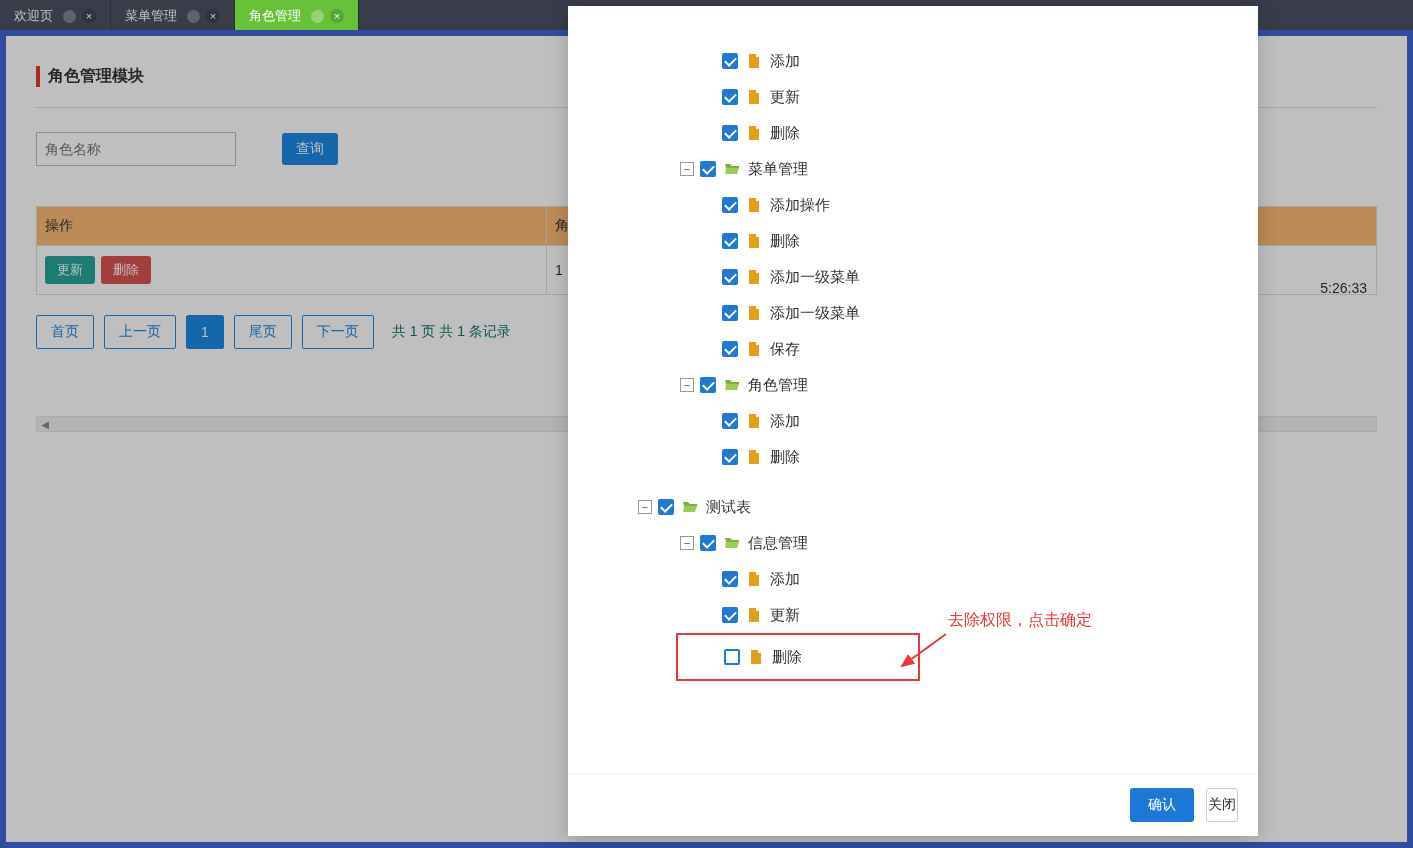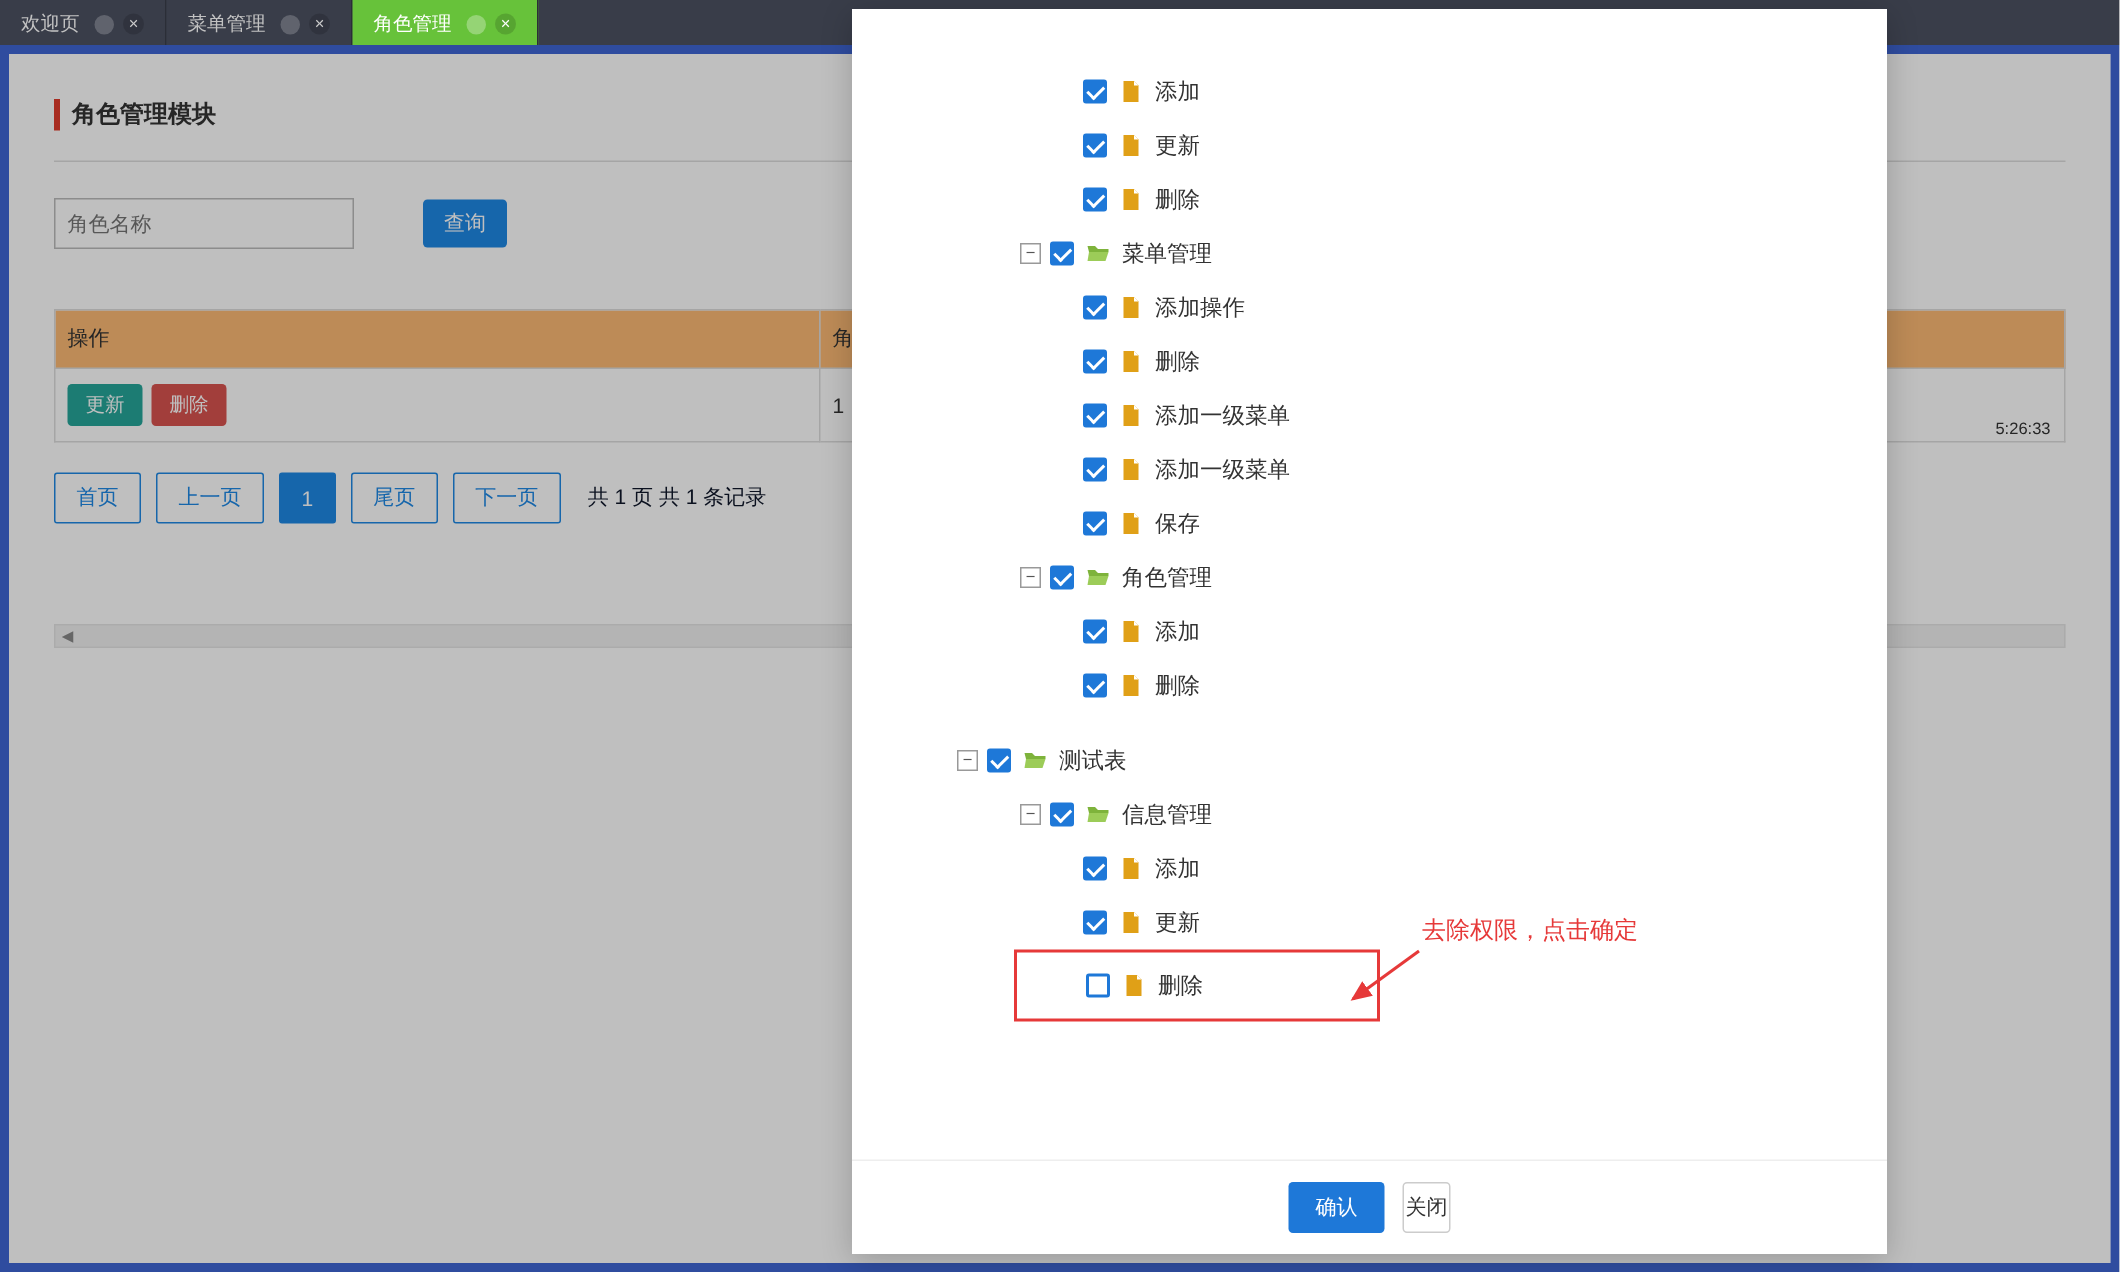"5:26:33" .time-frag { font-size: 11px -> 14px }
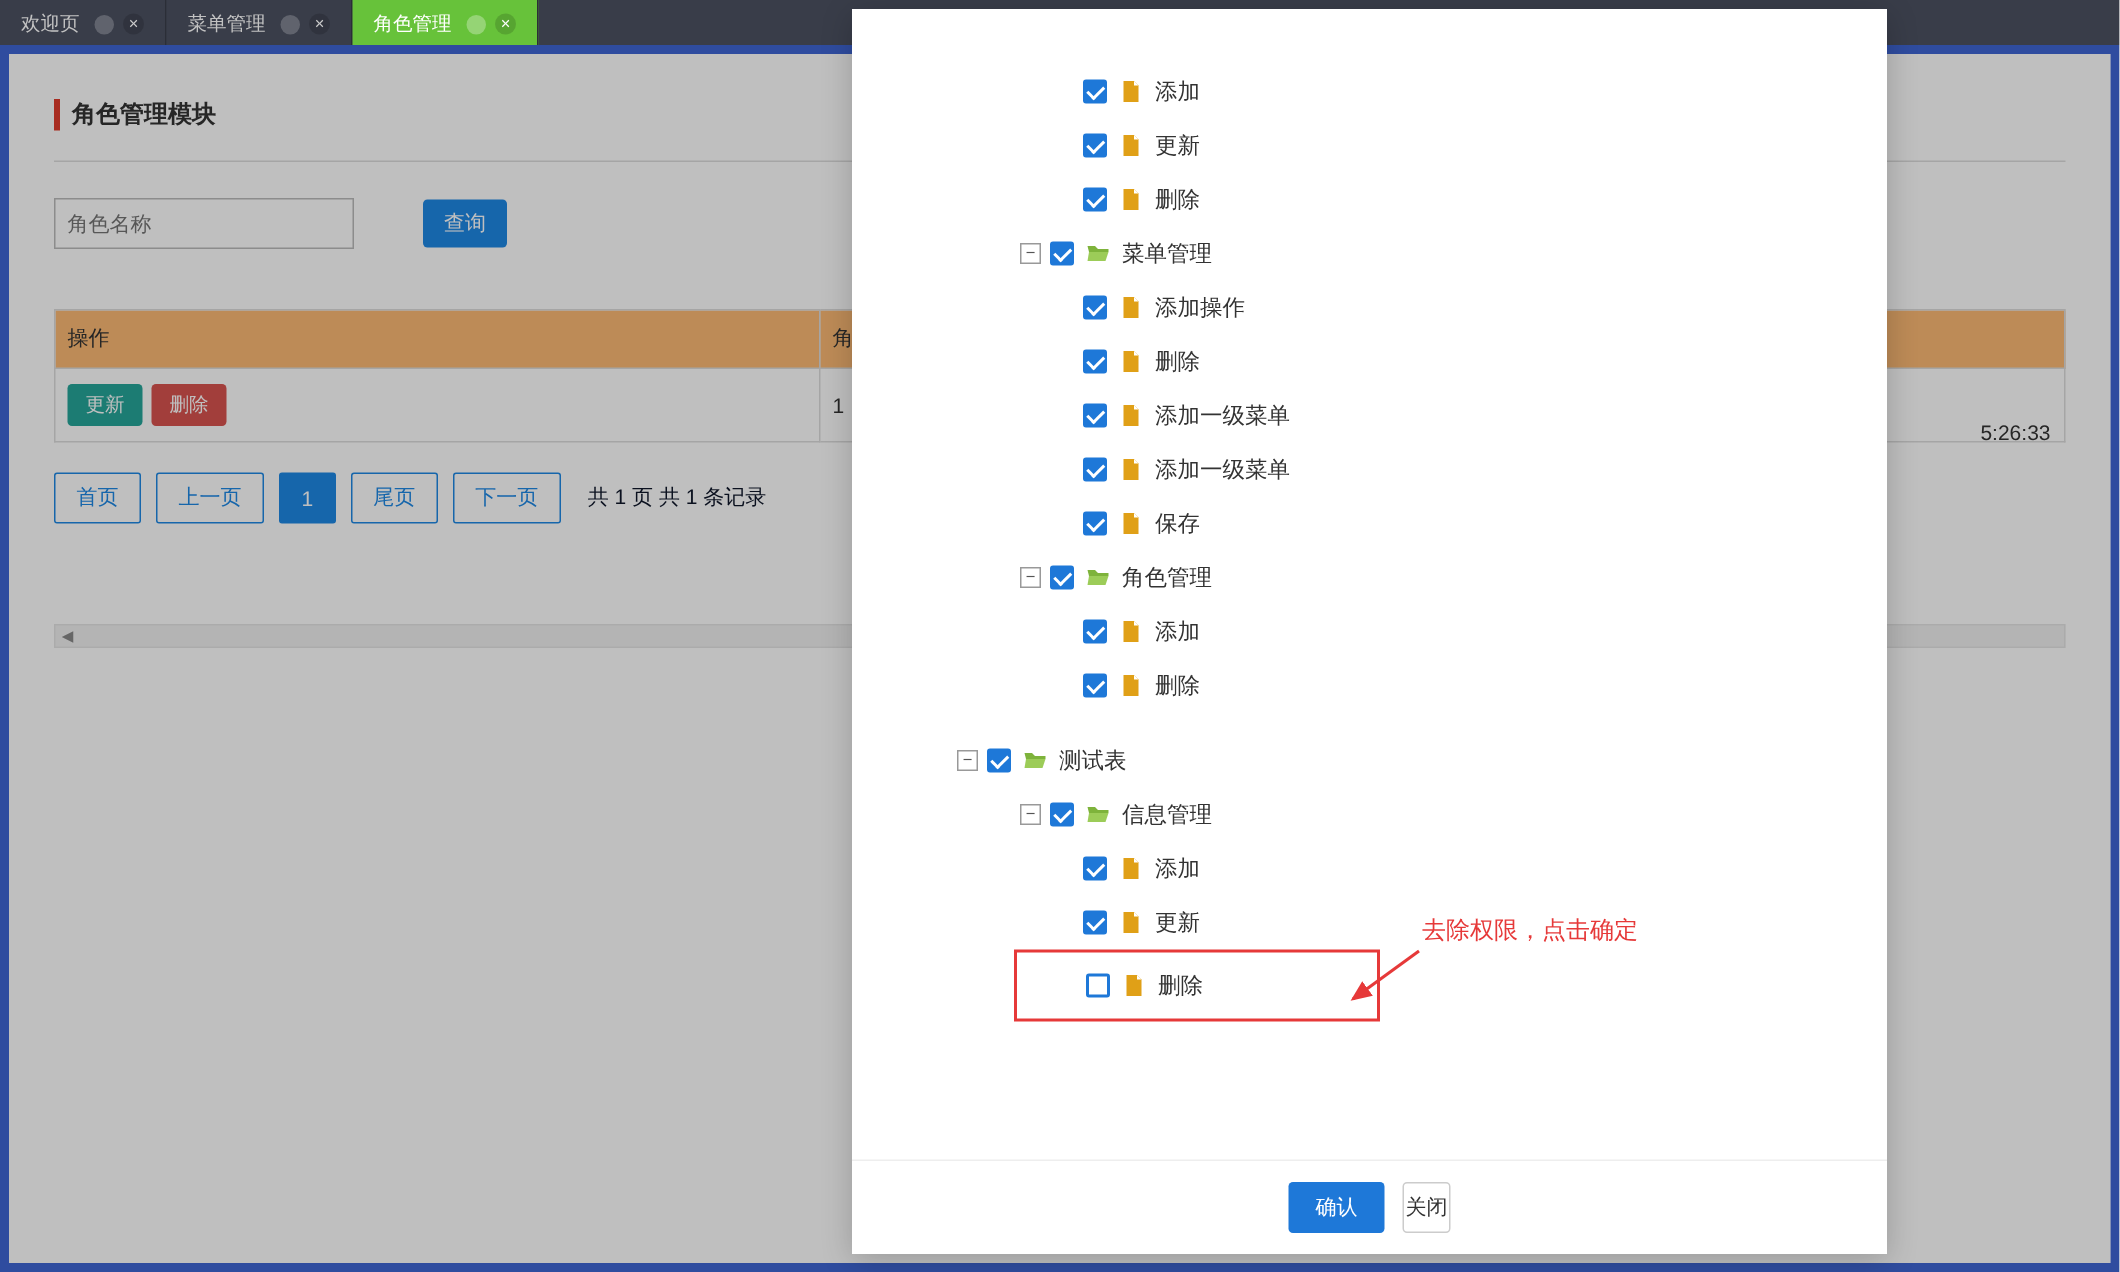"共 1 页 共 1" .pager .label { color: #0f172a -> #0f766e }
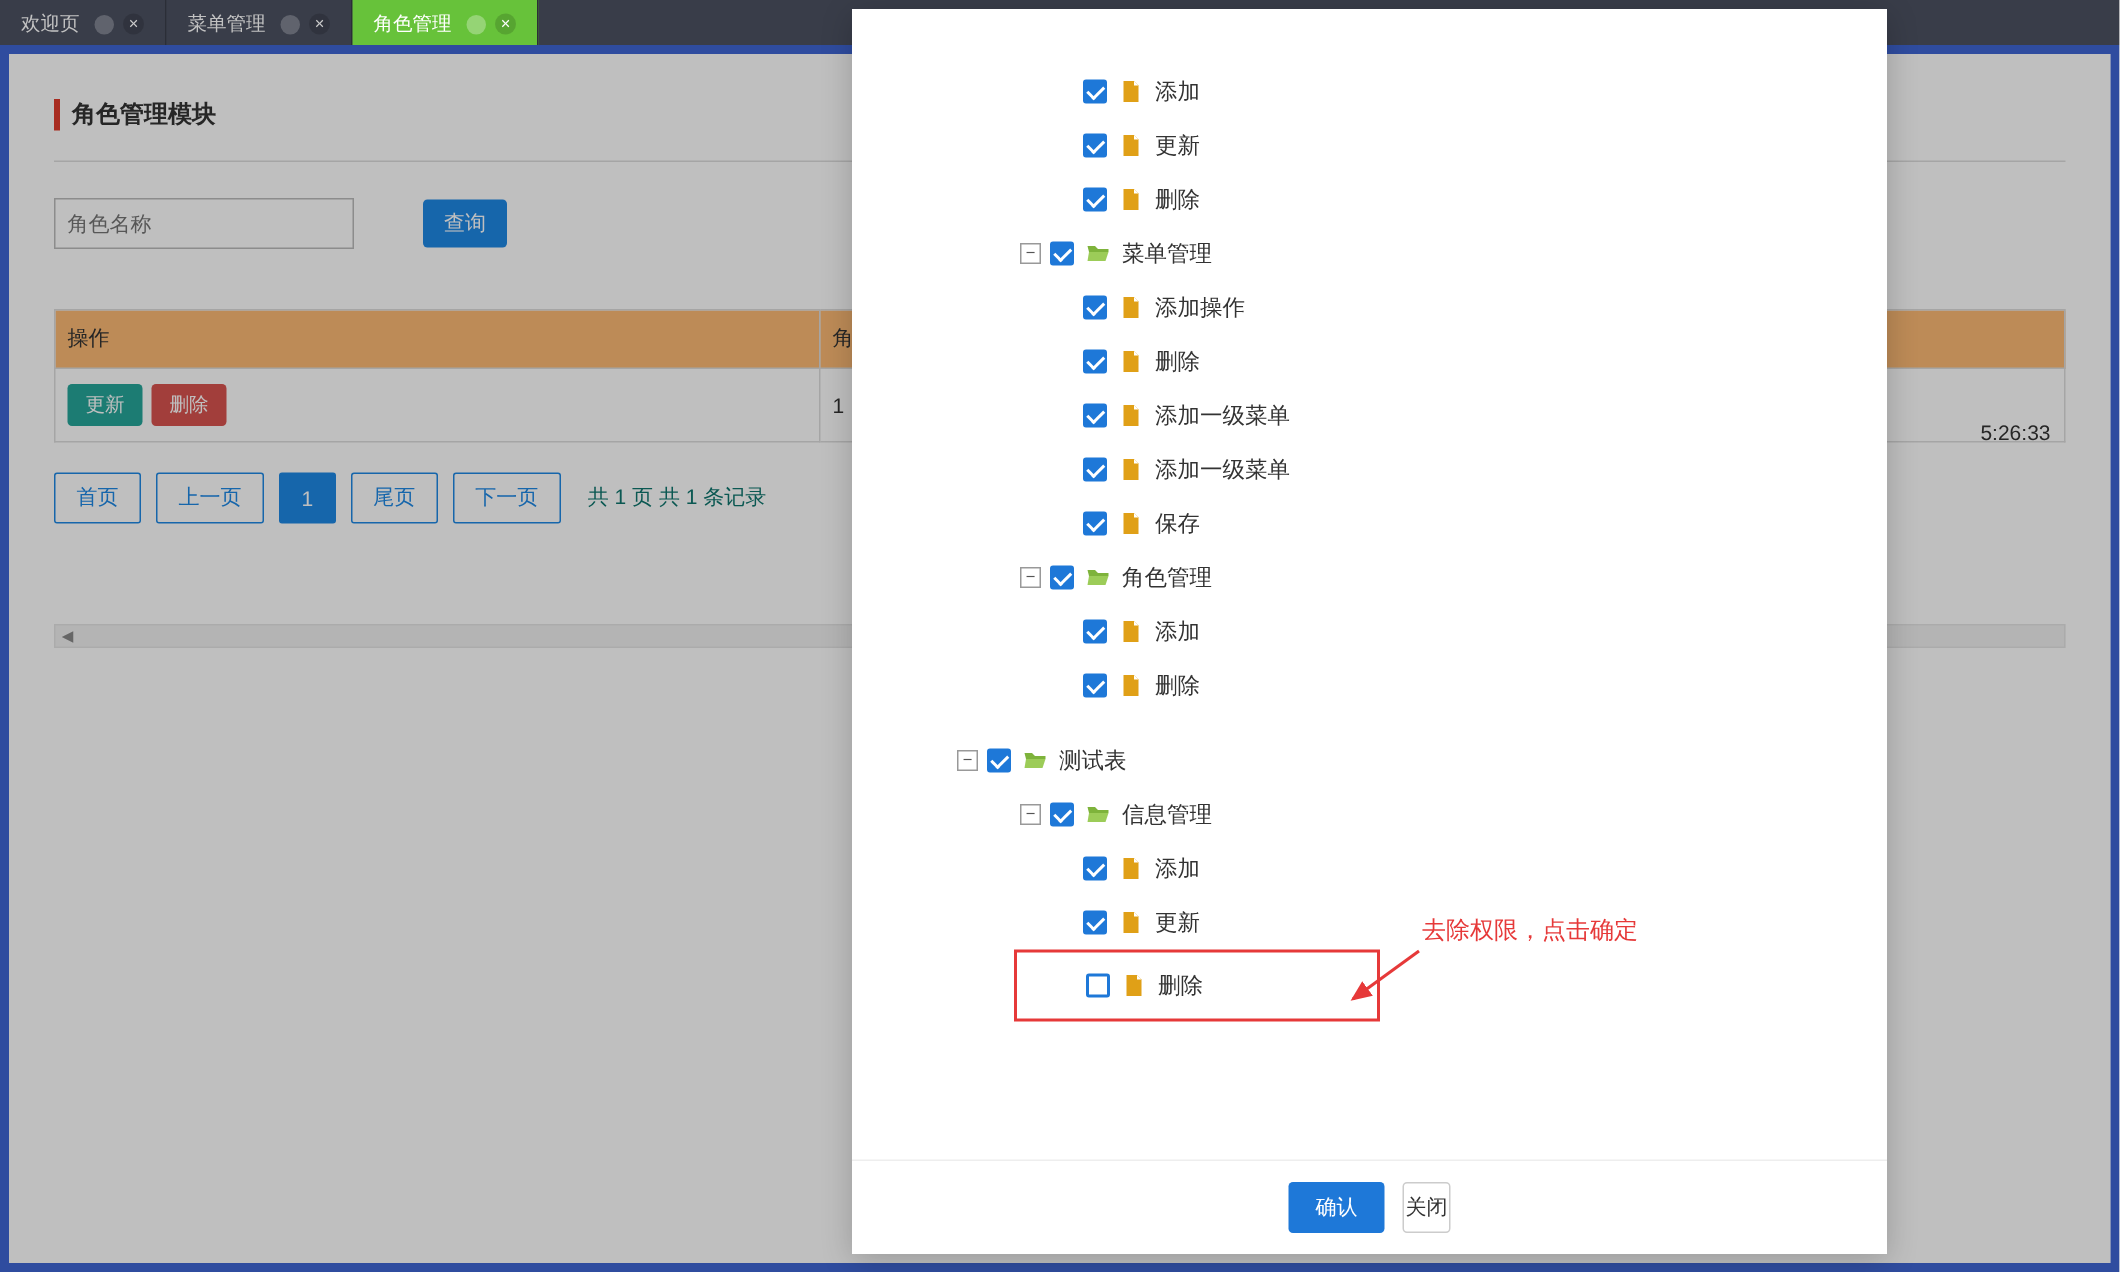"确认" .modal-footer { justify-content: center -> flex-end }
